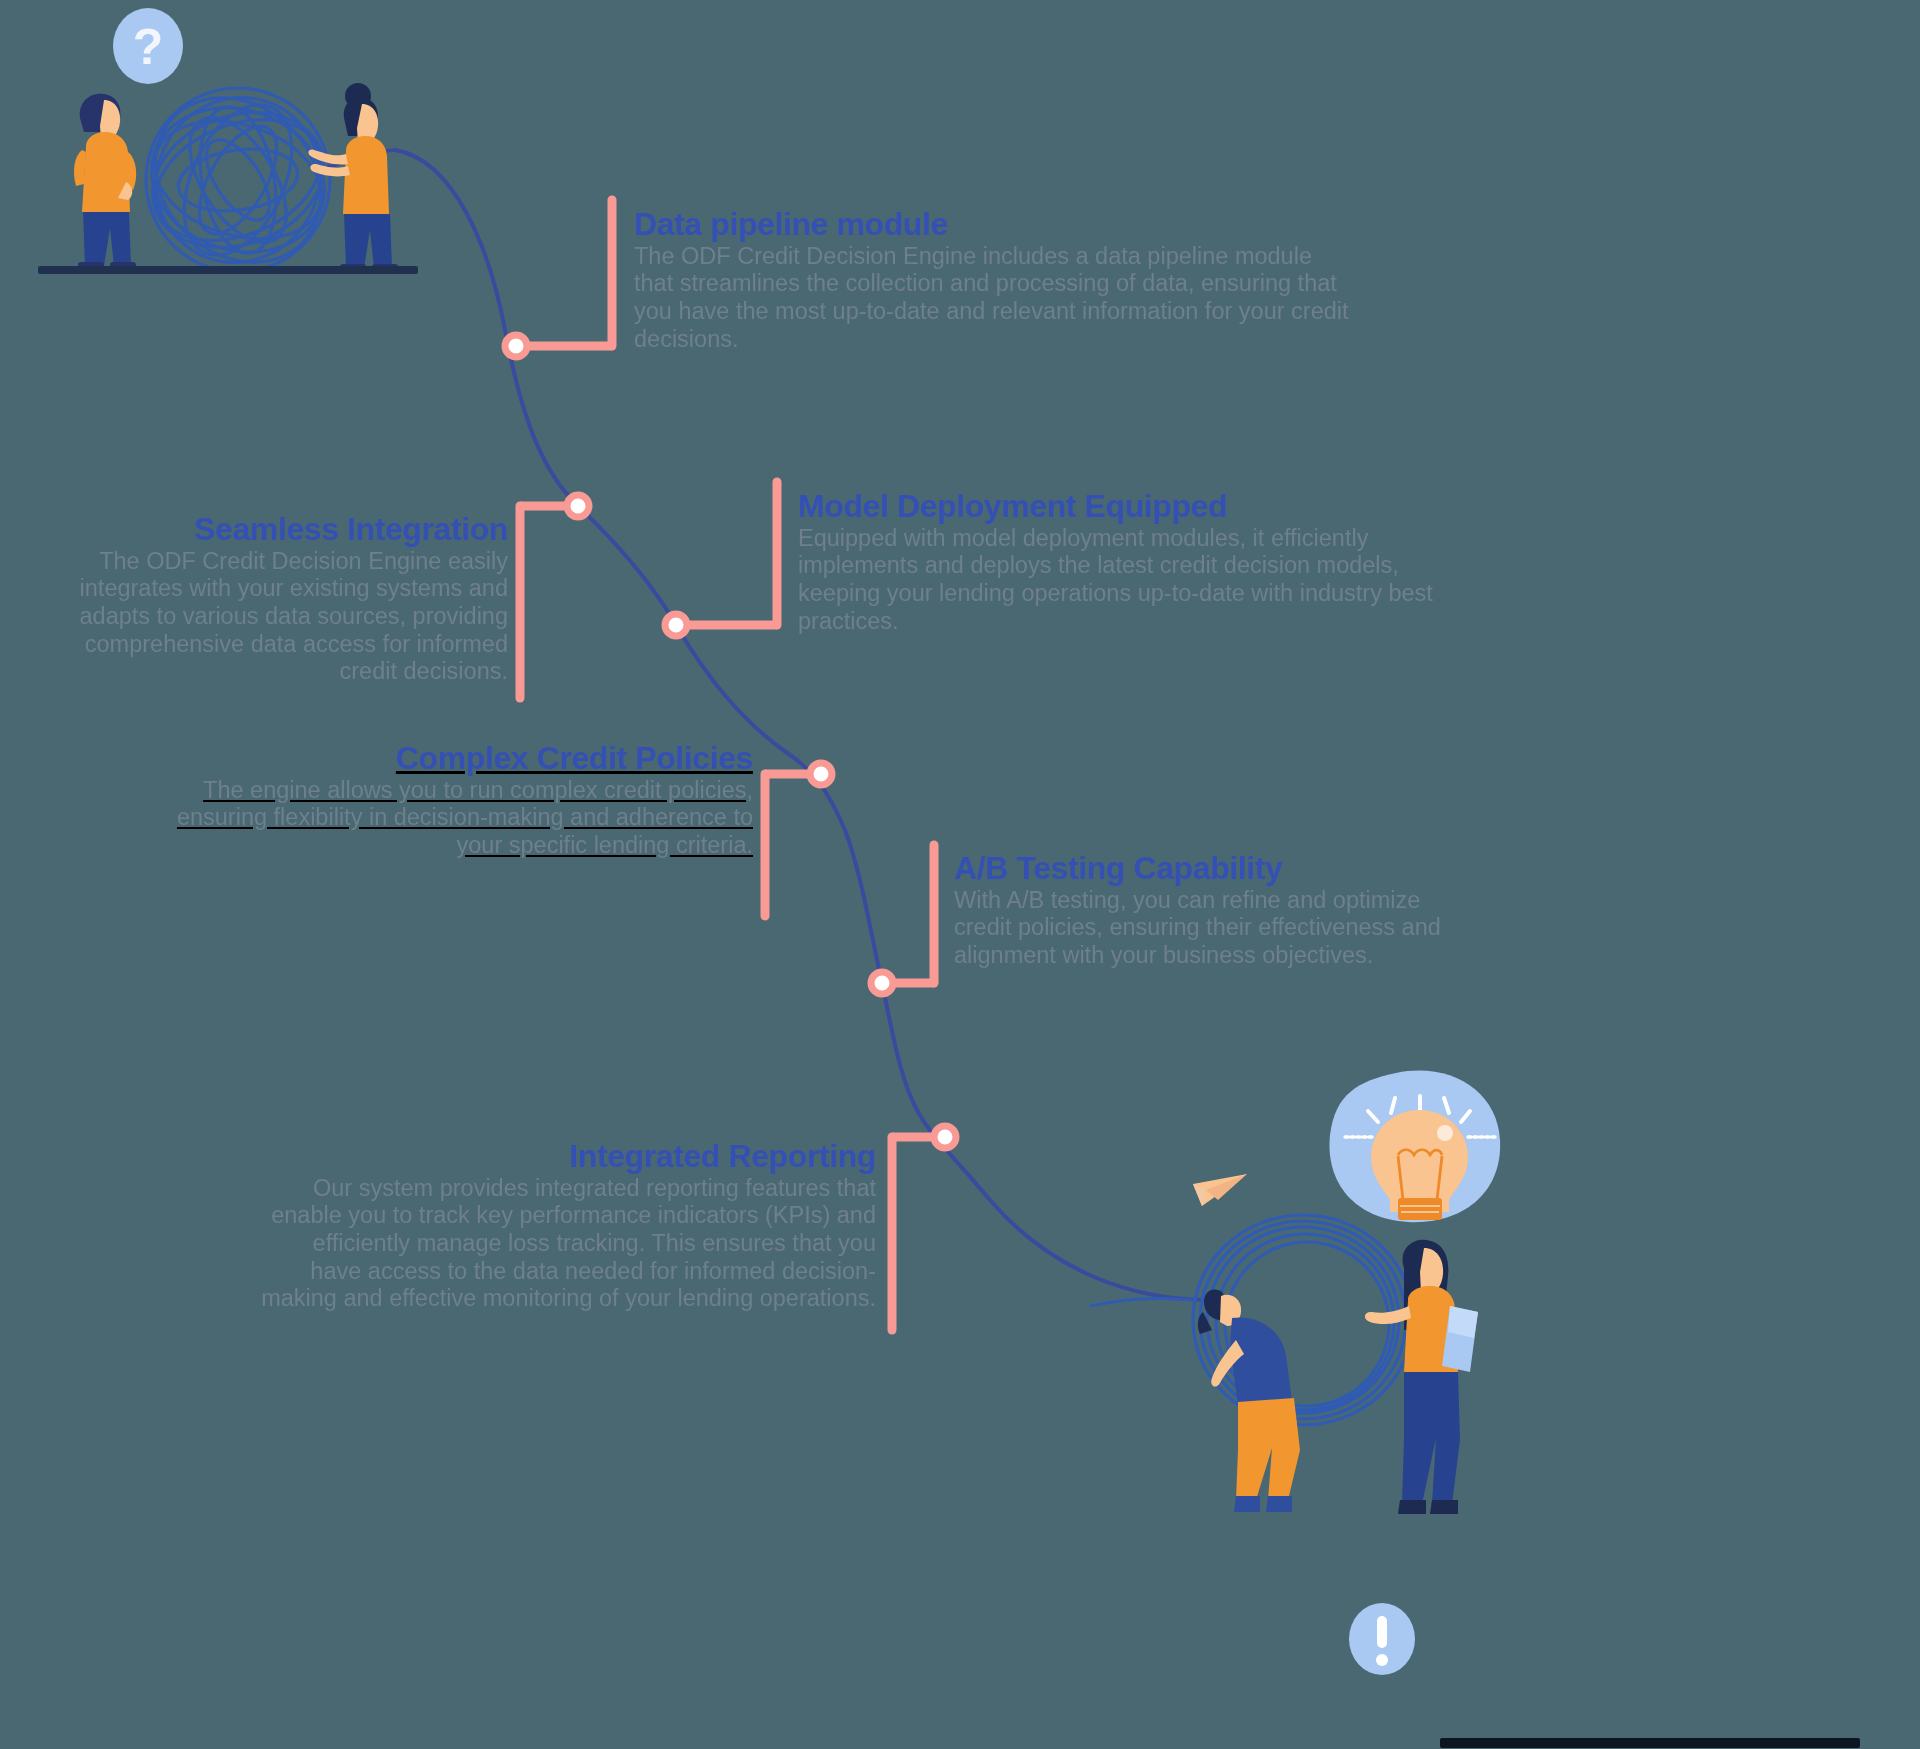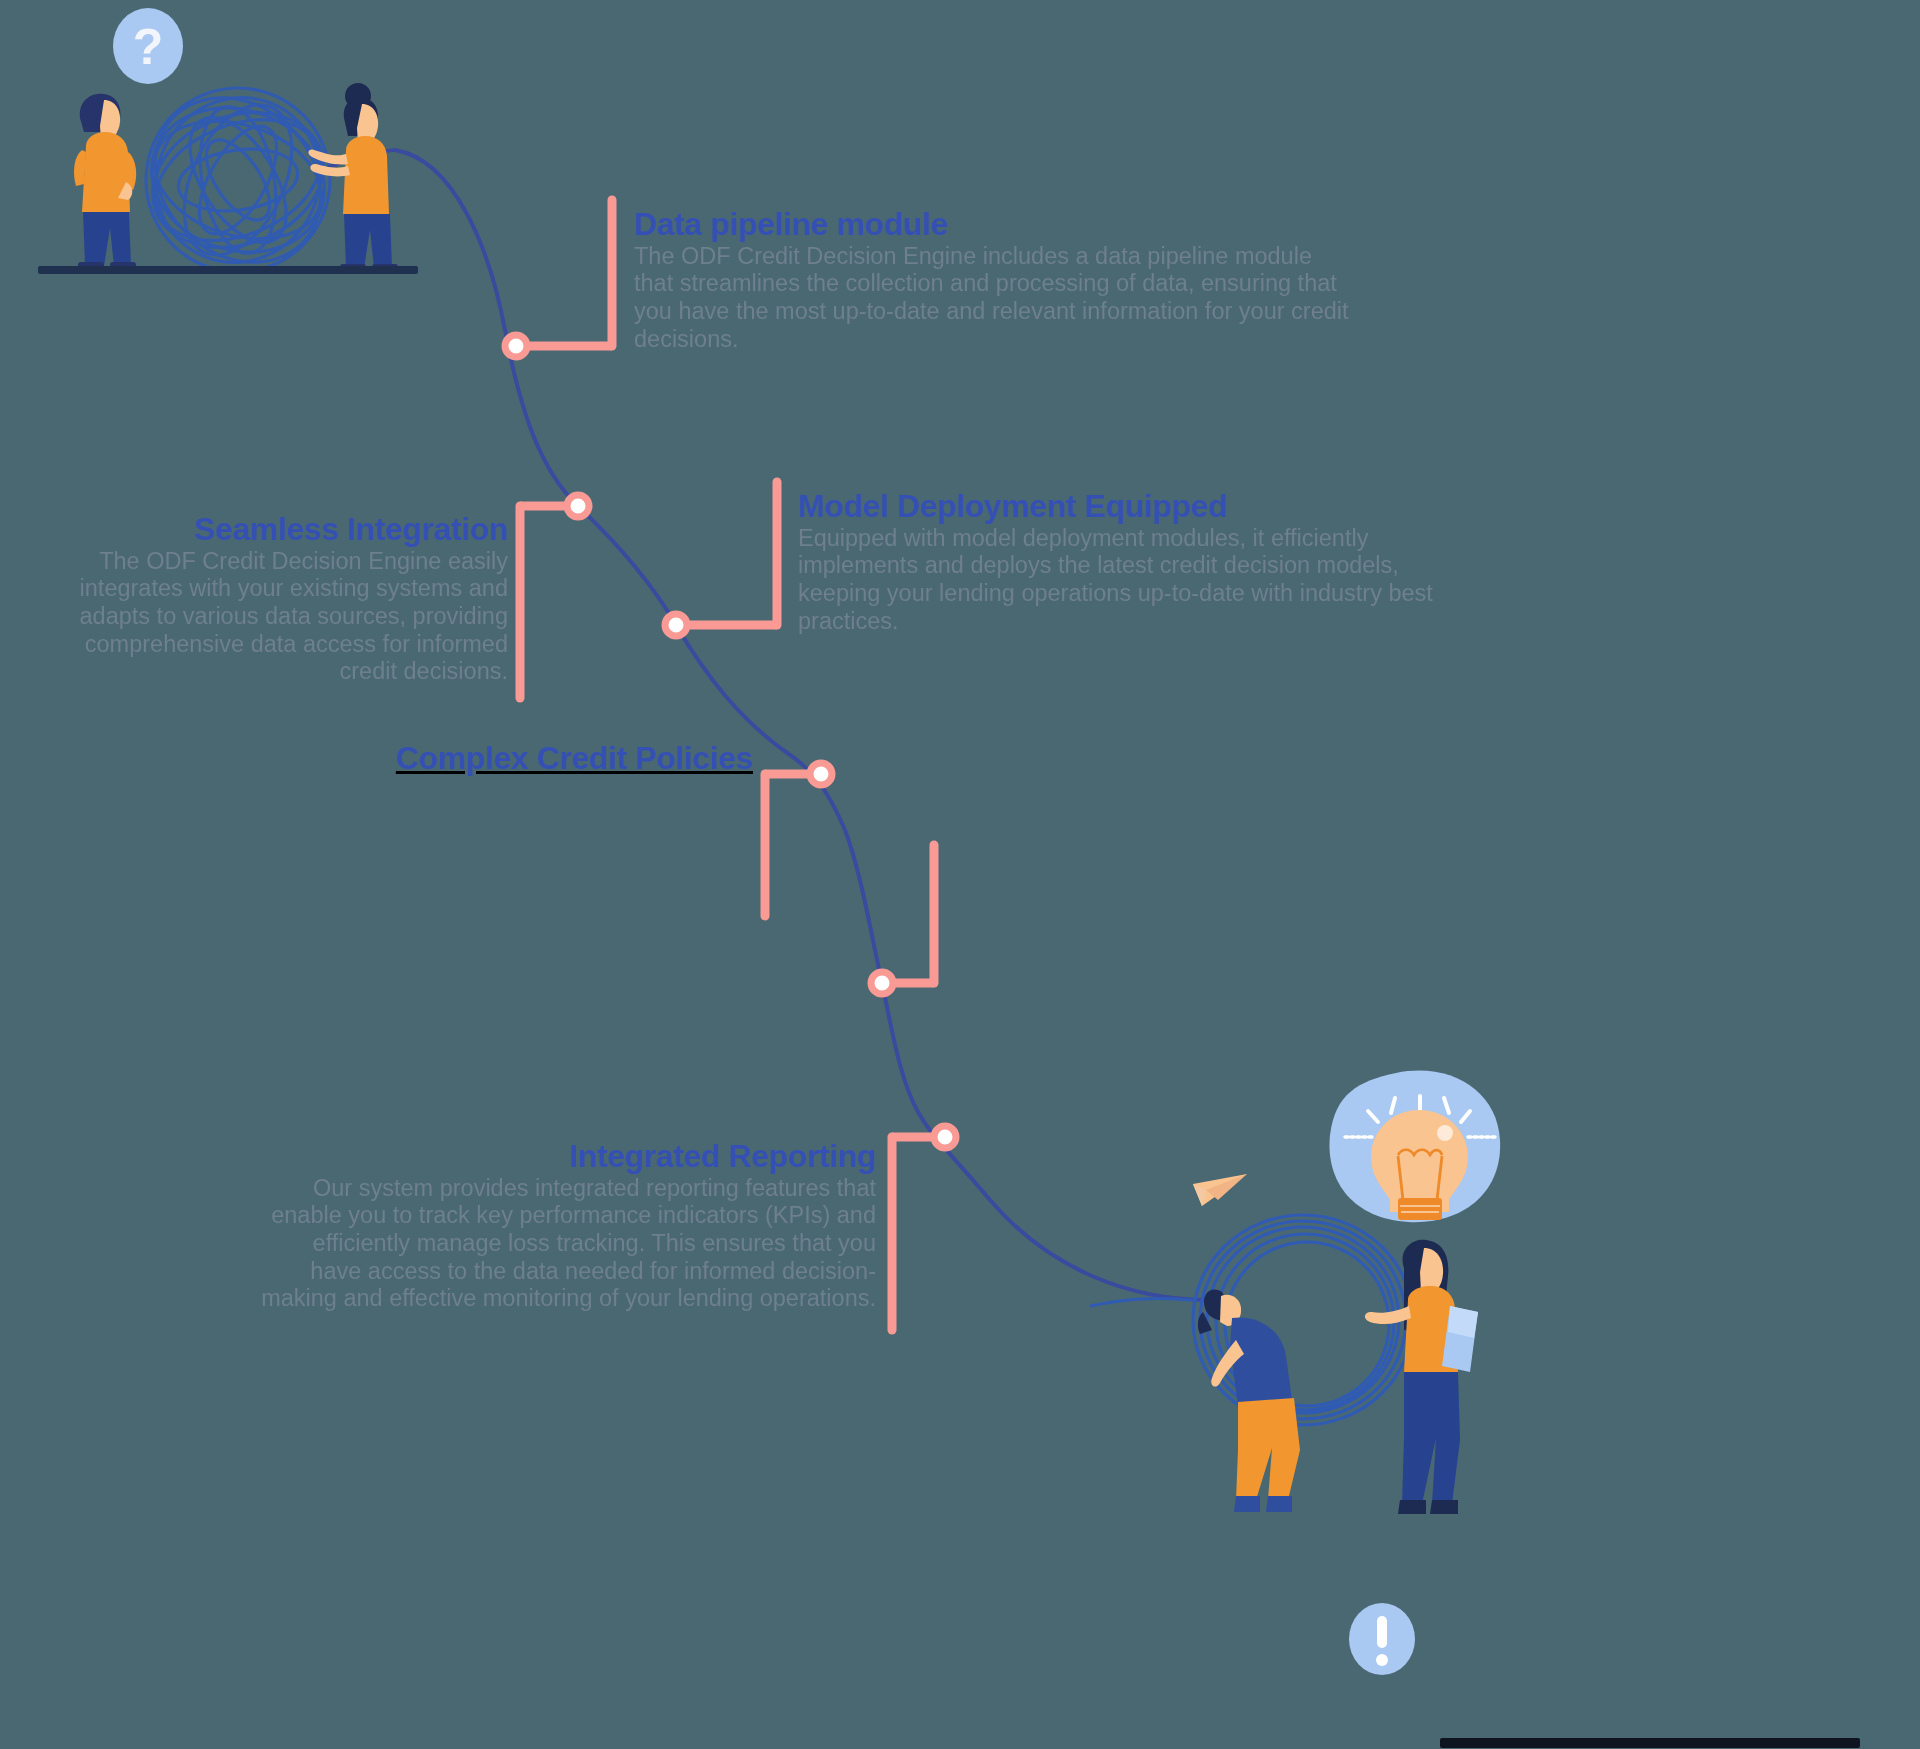"The engine allows you to" div.body { html: none -> <div>The engine allows you to run complex credit policies, ensuring flexibility in decision-making and adherence to your specific lending criteria.</div> }
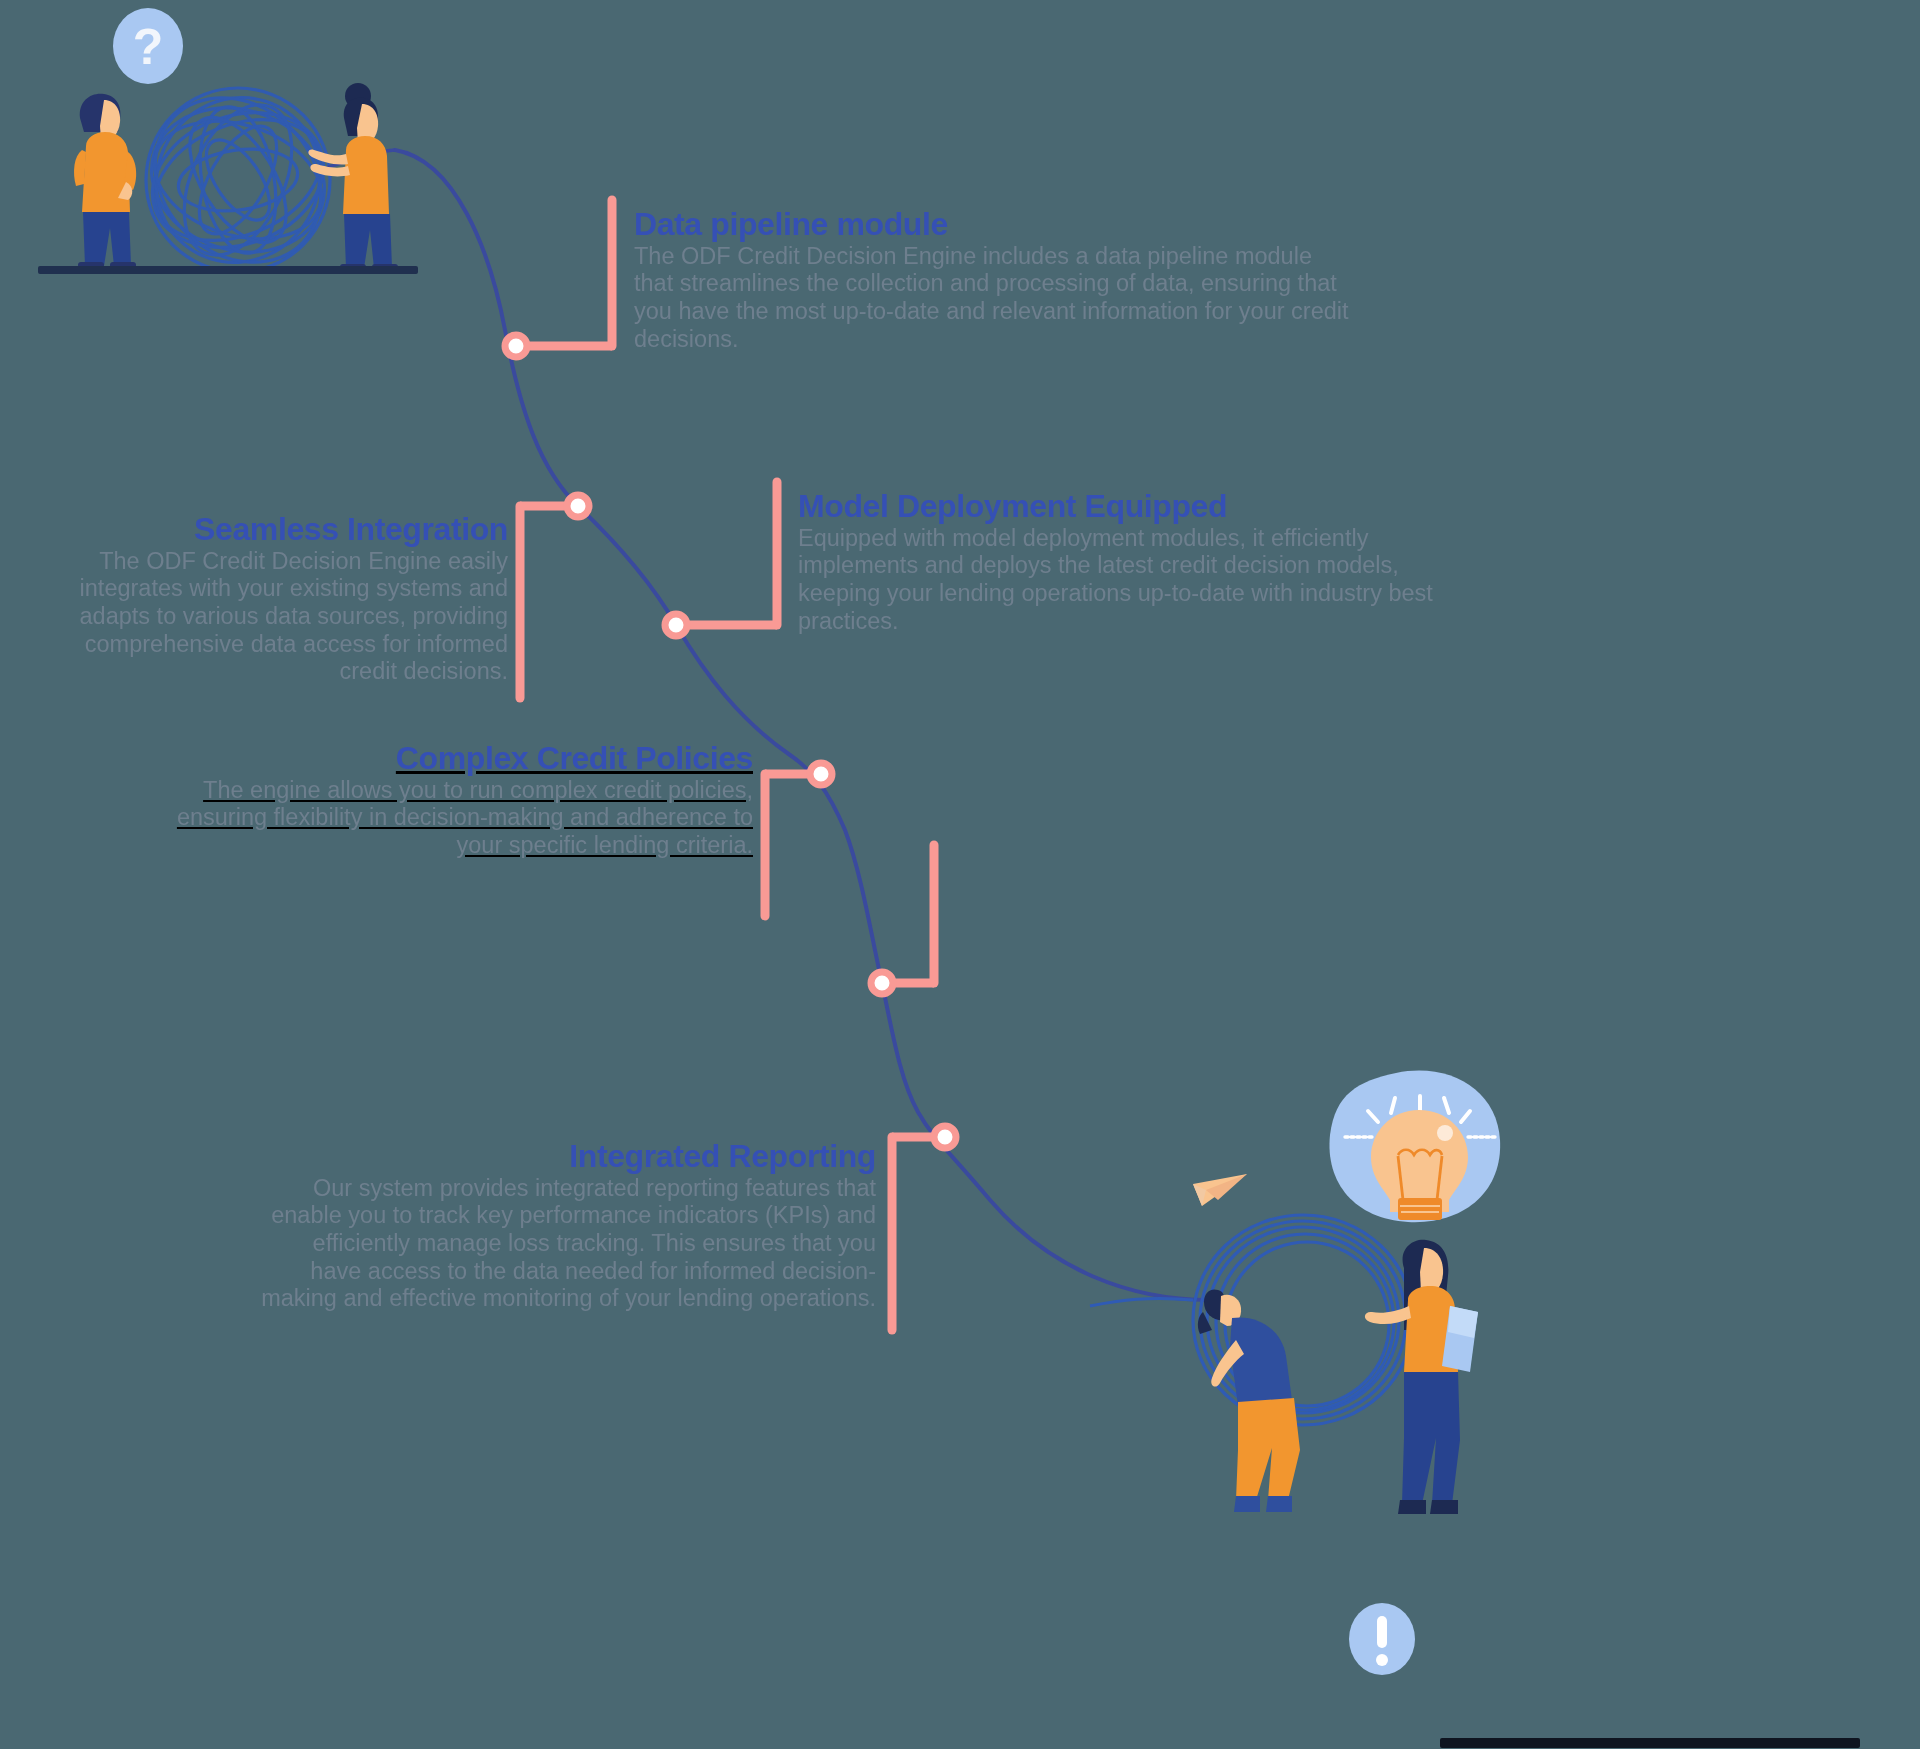"A/B Testing Capability" div.feature { html: none -> <div> <div>A/B Testing Capability</div> <div>With A/B testing, you can refine and optimize credit policies, ensuring their effectiveness and alignment with your business objectives.</div> </div> }
